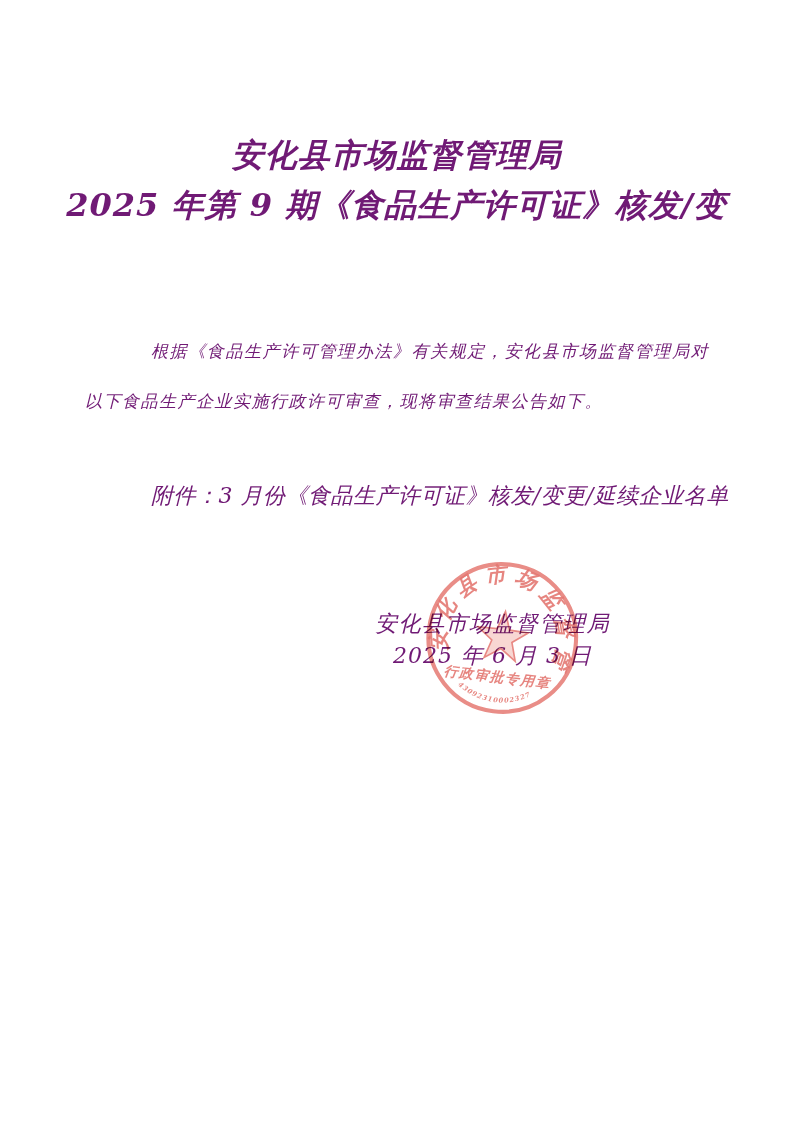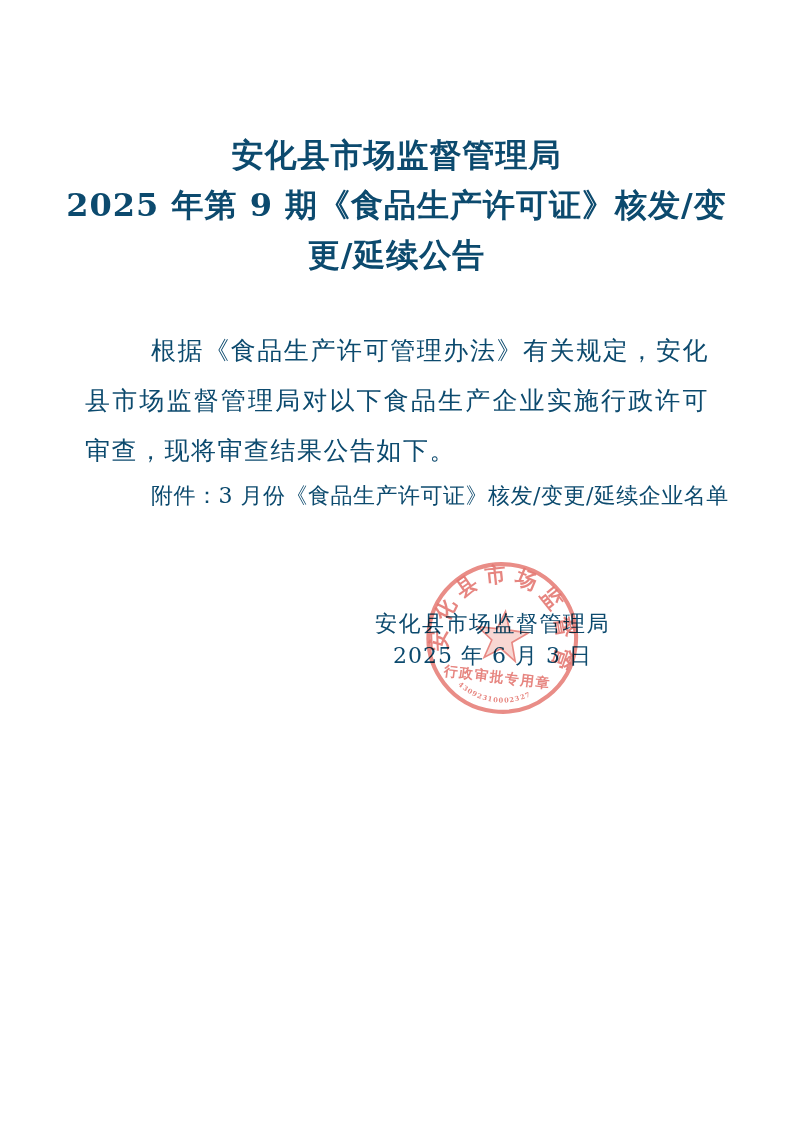"安化县市场监督管理局" .page { color: #0c4a6e -> #701a75; font-style: none -> italic }
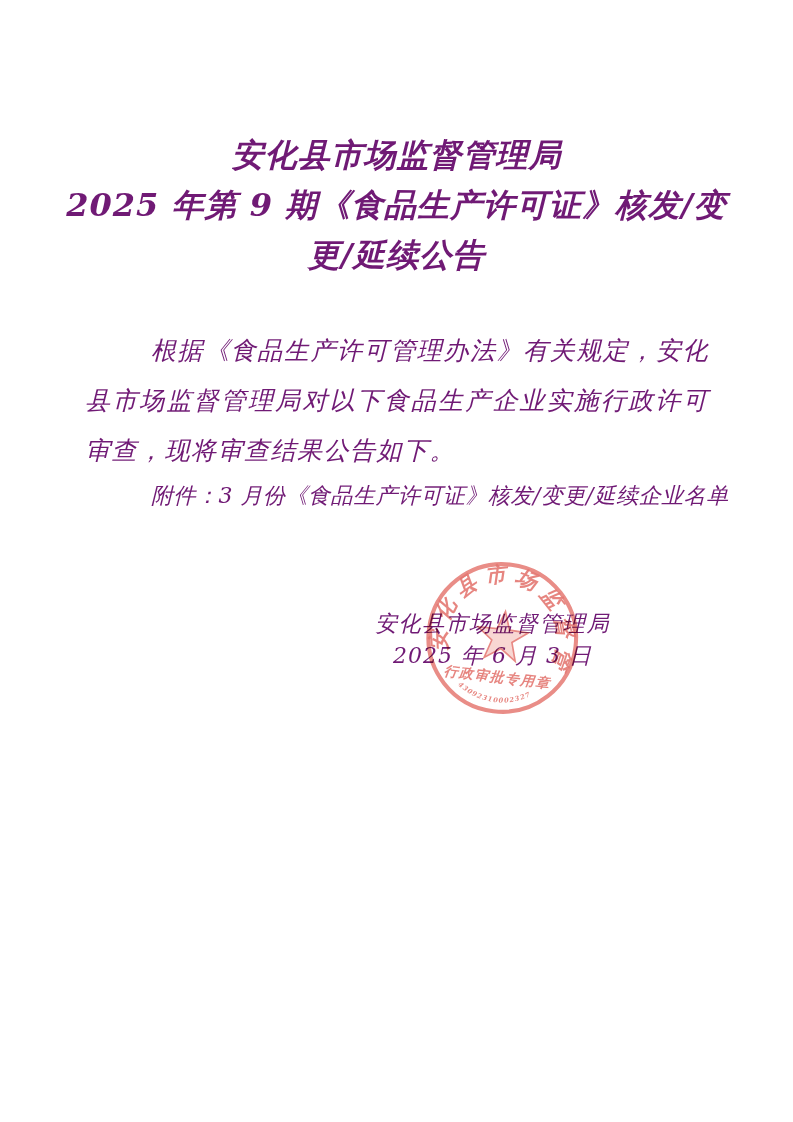"更/延续公告" span.title-line { html: <span>更/延续公告</span> -> none }
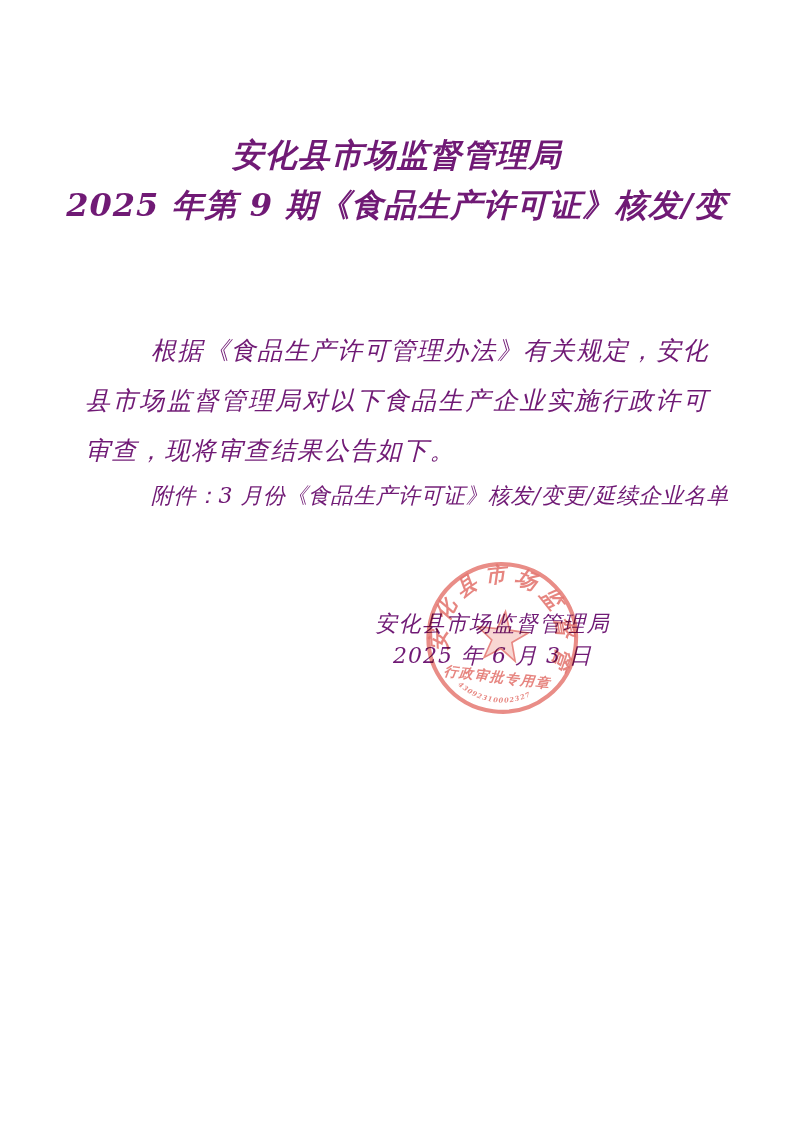"根据《食品生产许可管理办法》有关规定，安化县市场监督管理局对以下食品生产企业实施" .body-par { font-size: 25px -> 17px }
